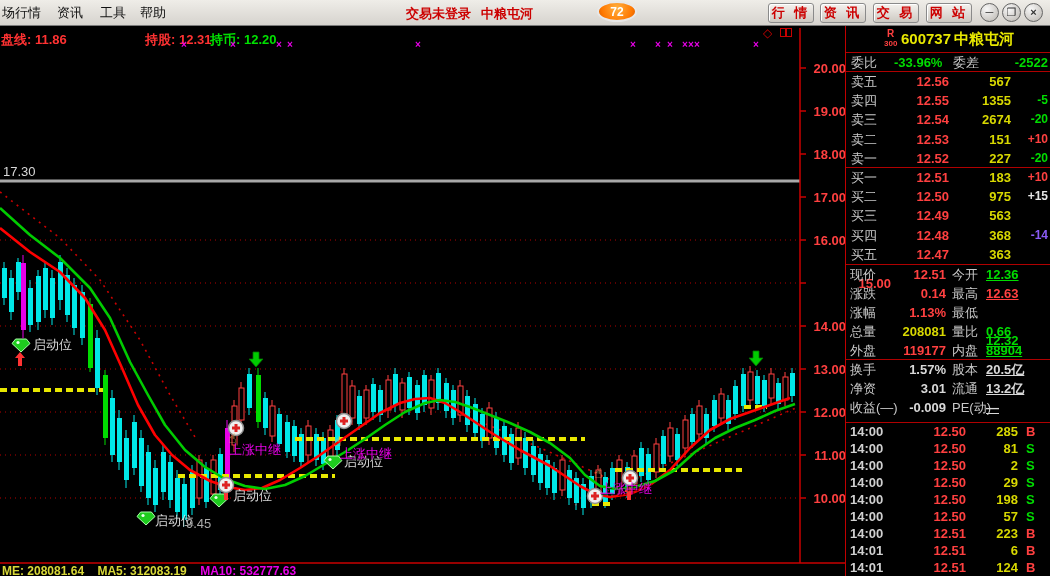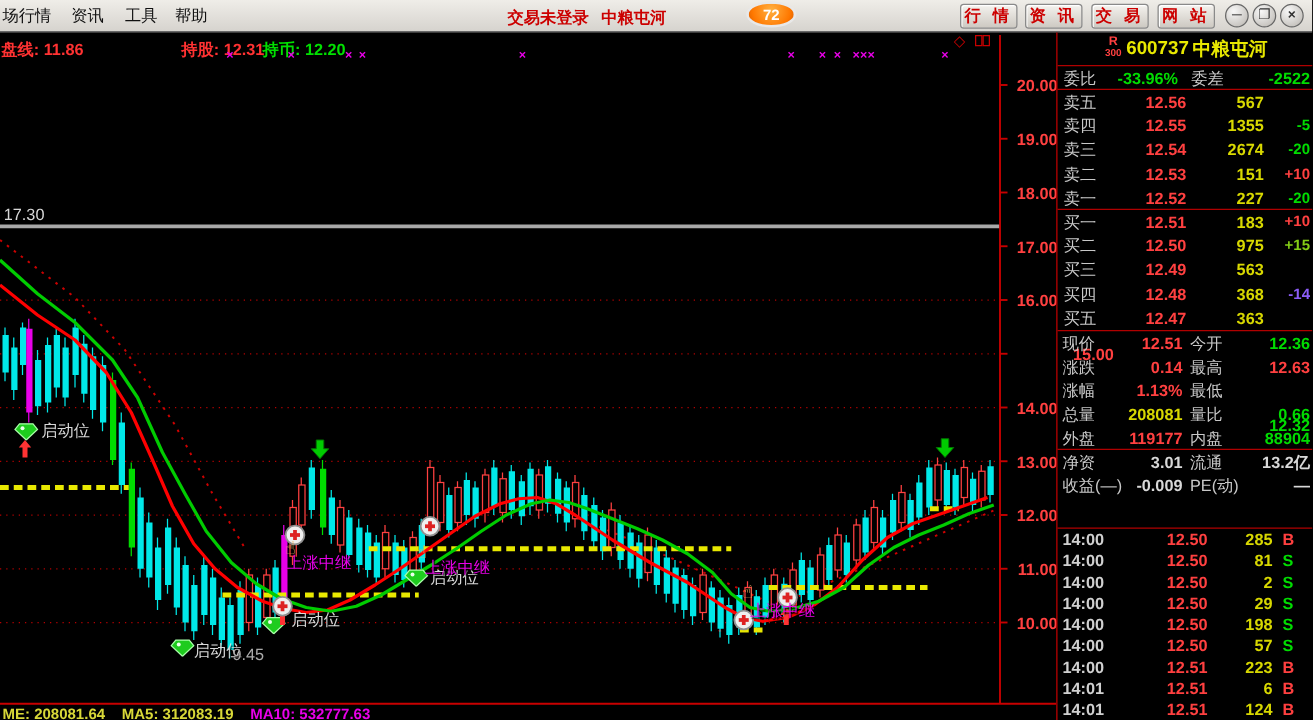"+15" span.chg { color: #84cc16 -> #e5e5e5 }
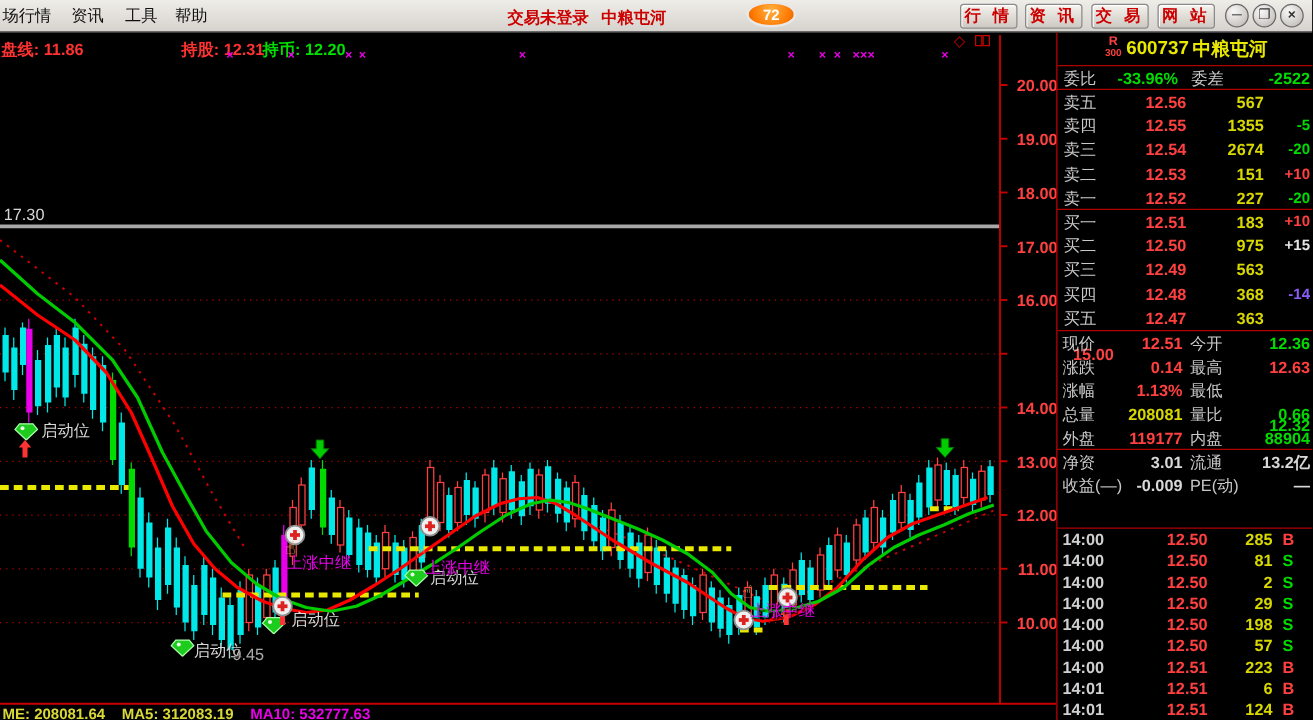"12.36" .st-row .v2 { text-align: right -> left; text-decoration: none -> underline }
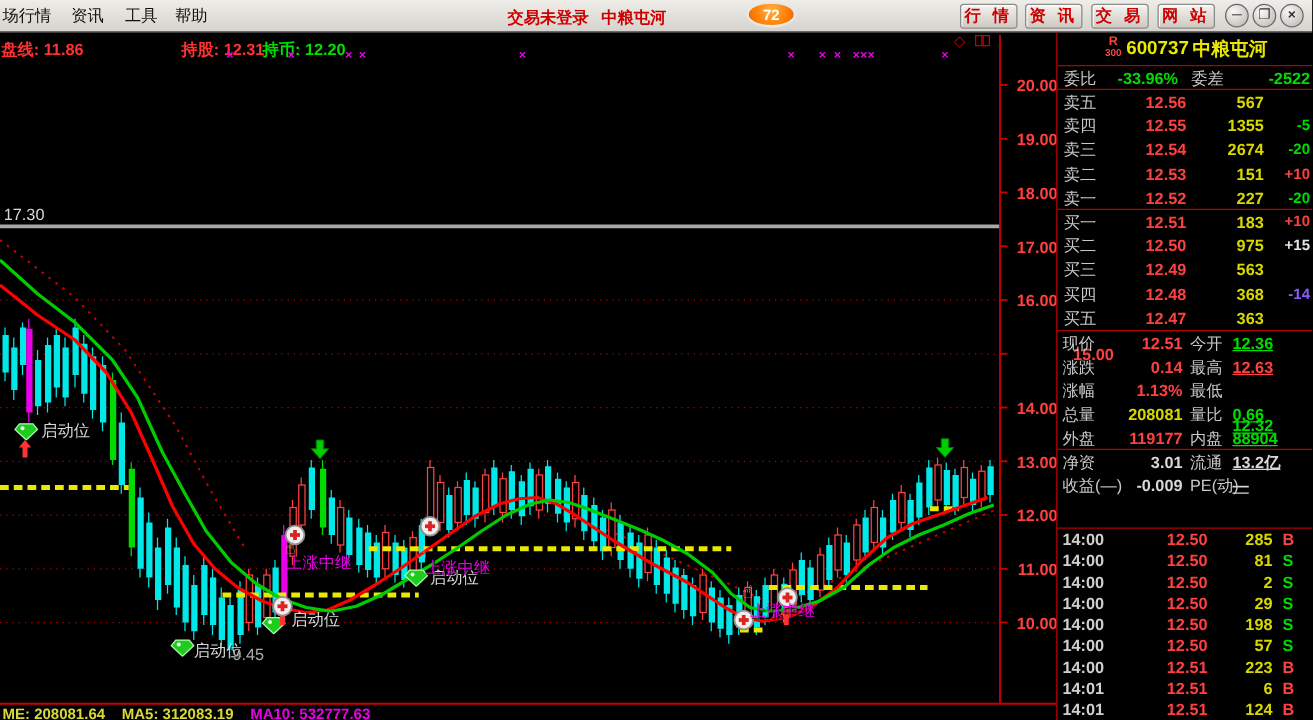"换手" div.st-row { html: none -> <div> <span>换手</span> <span>1.57%</span> <span>股本</span> <span>20.5亿</span> </div> }
